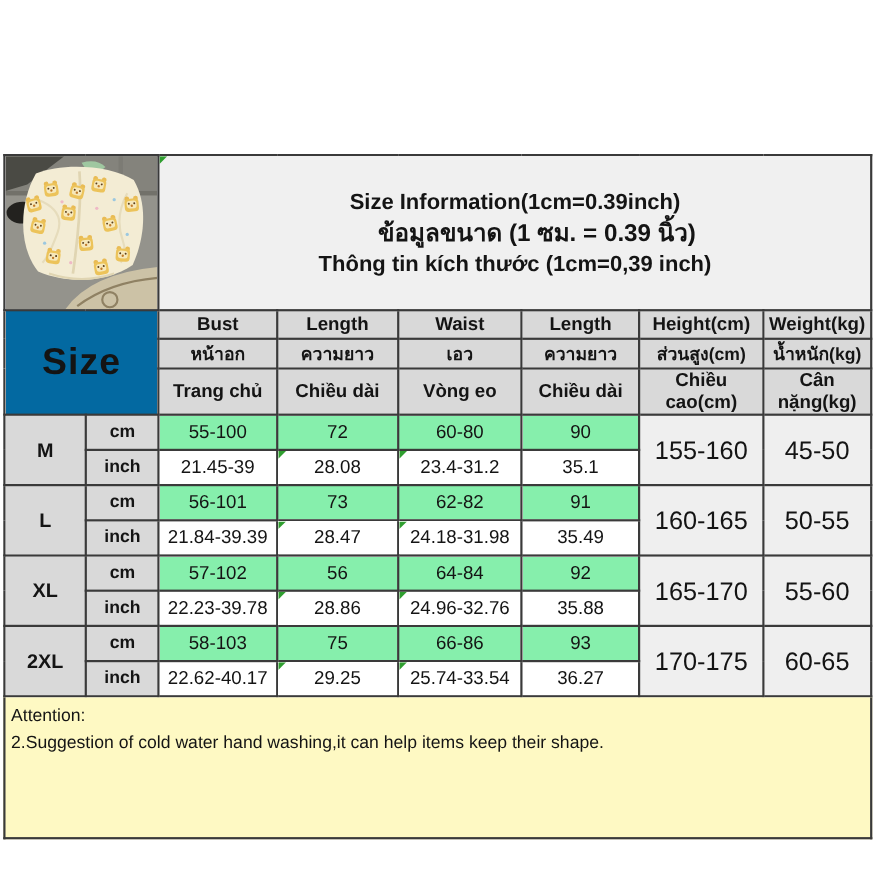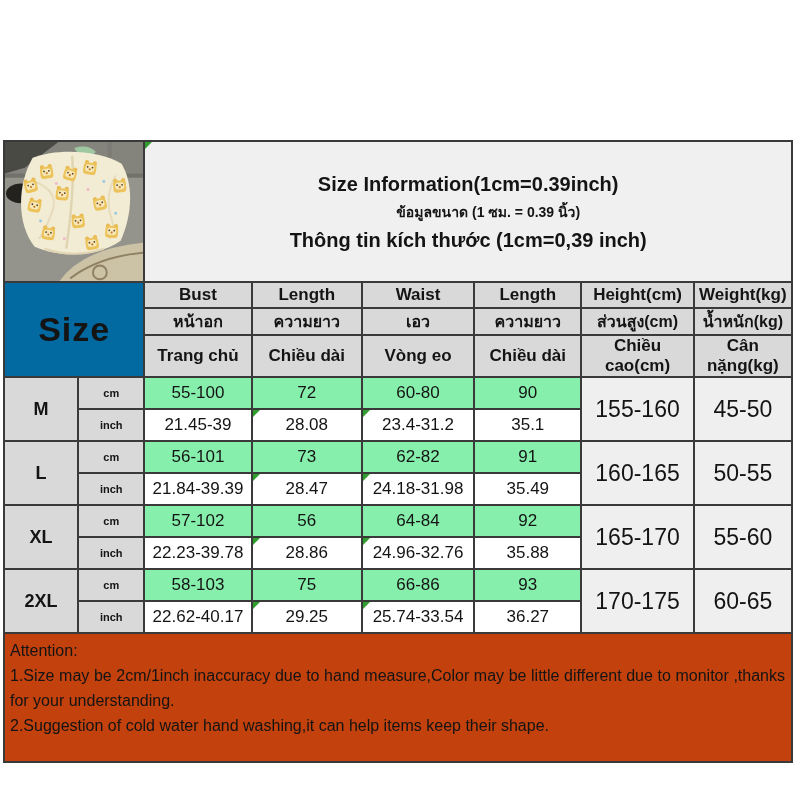"ข้อมูลขนาด (1 ซม. = 0.39" .title-line.th { font-size: 14px -> 22px }
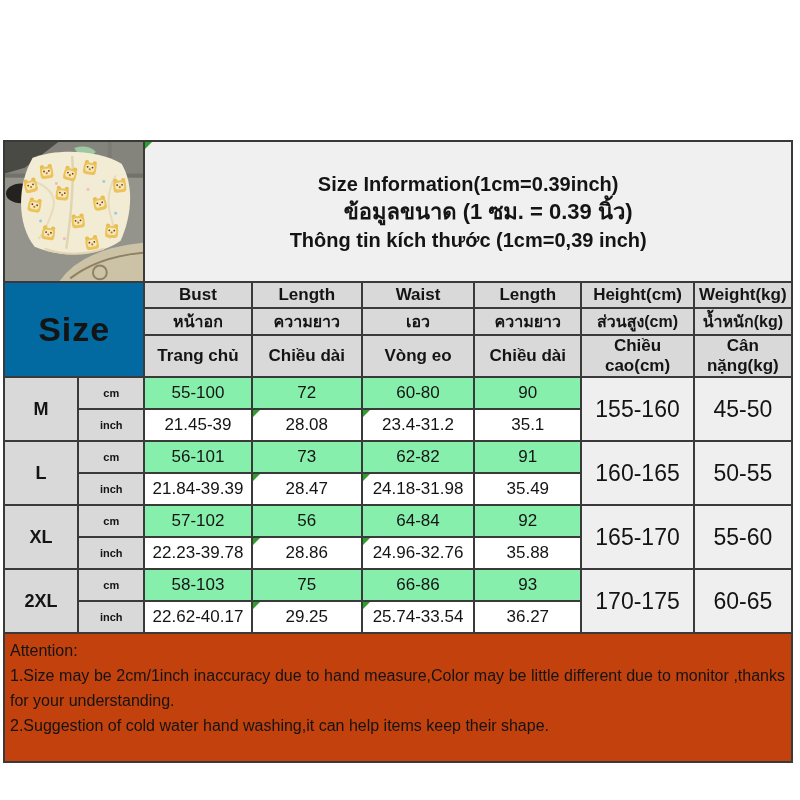"cm" .unit { font-size: 11px -> 16px }
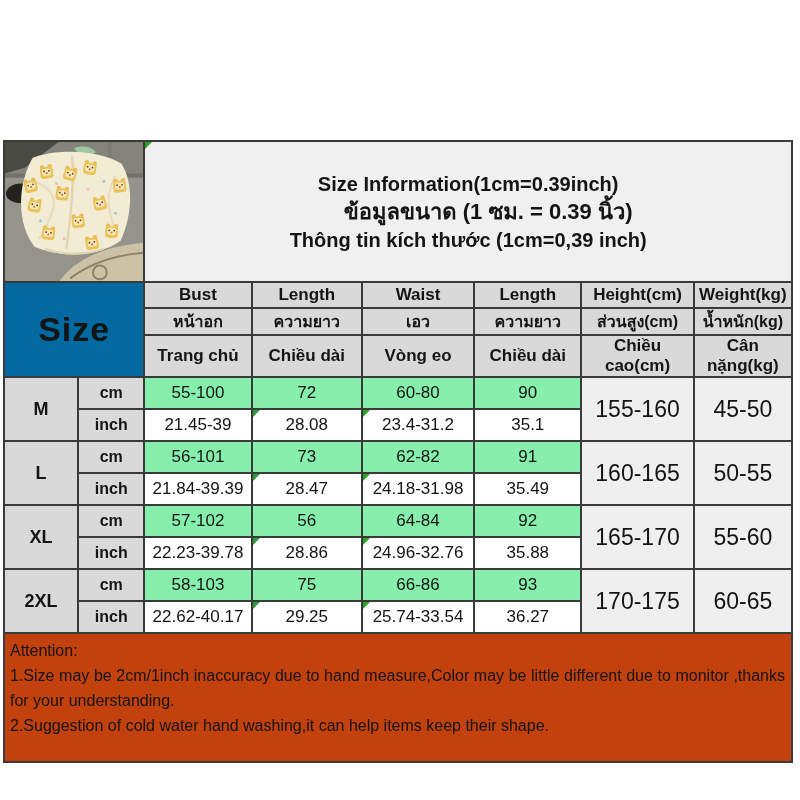"Attention:" .attention { background: #c2410c -> #fef9c3 }
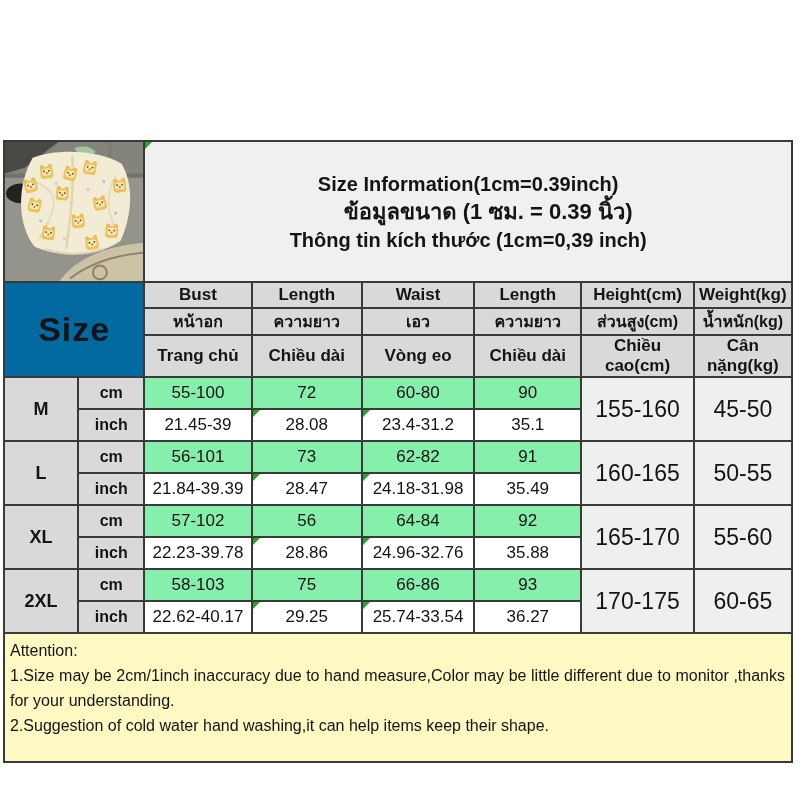"1.Size may be 2cm/1inch inaccuracy" p.just { html: <p>1.Size may be 2cm/1inch inaccuracy due to hand measure,Color may be little different due to monitor ,thanks for your understanding.</p> -> none }
